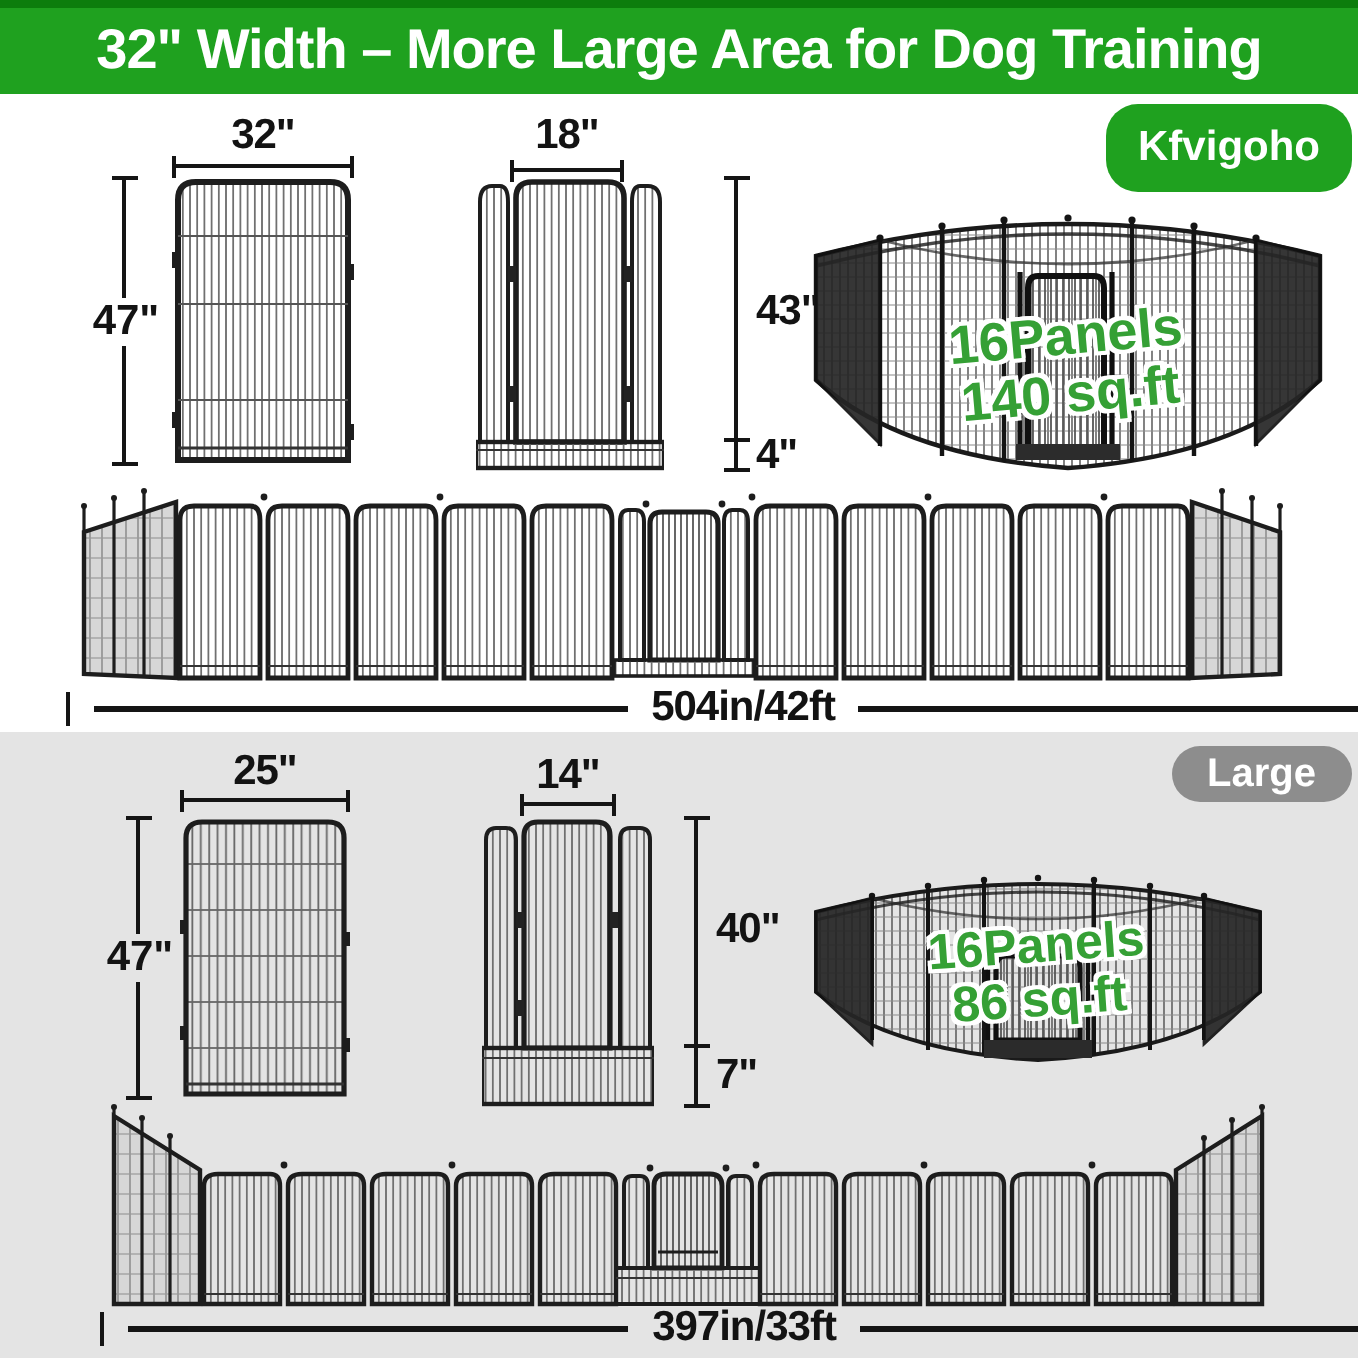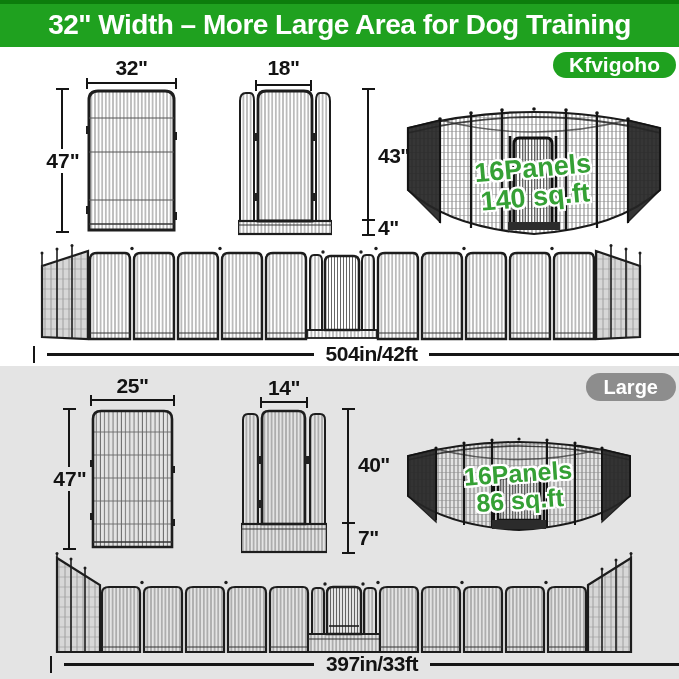"Kfvigoho" .badge.green { height: 26px -> 44px }
